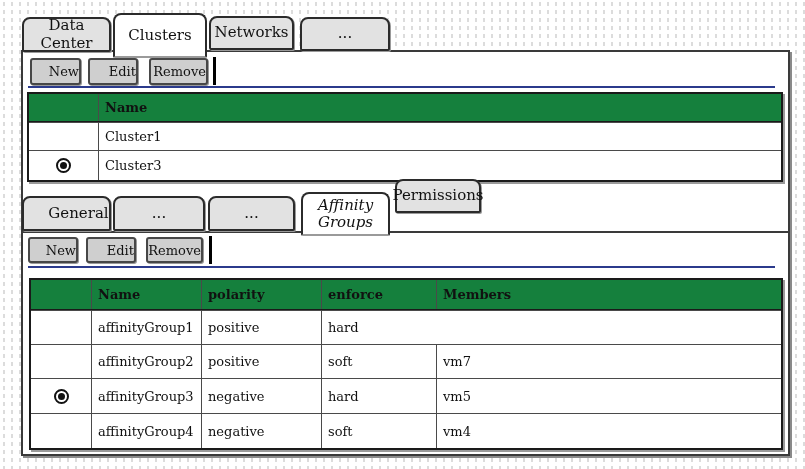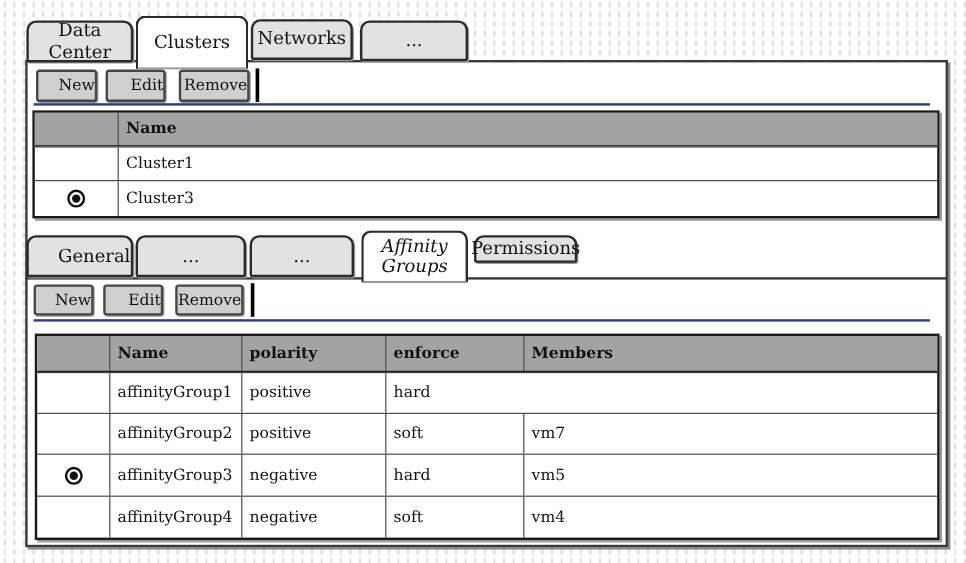"Name" .trow.head { background: #a3a3a3 -> #15803d }
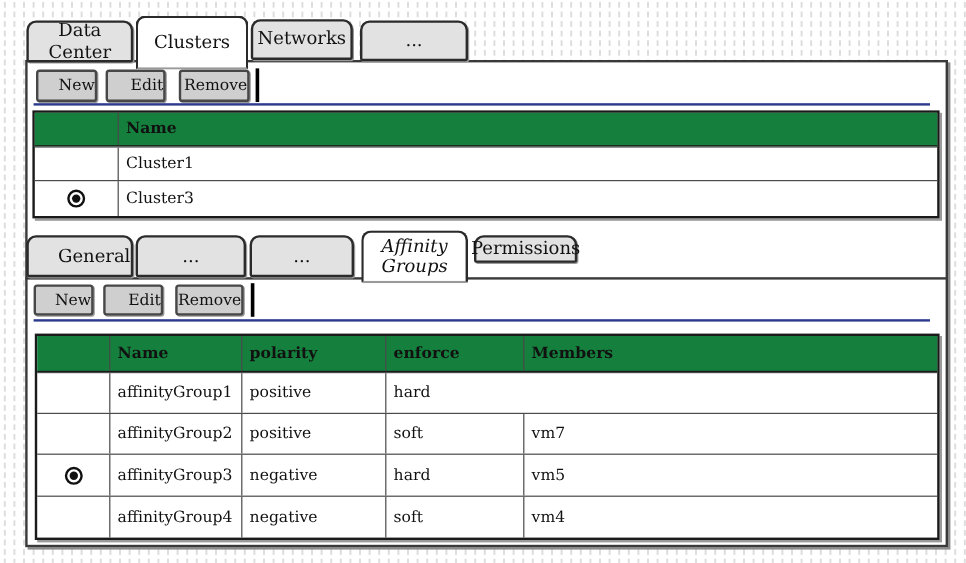"Permissions" .tab-permissions { height: 23px -> 34px; top: 196px -> 179px }
